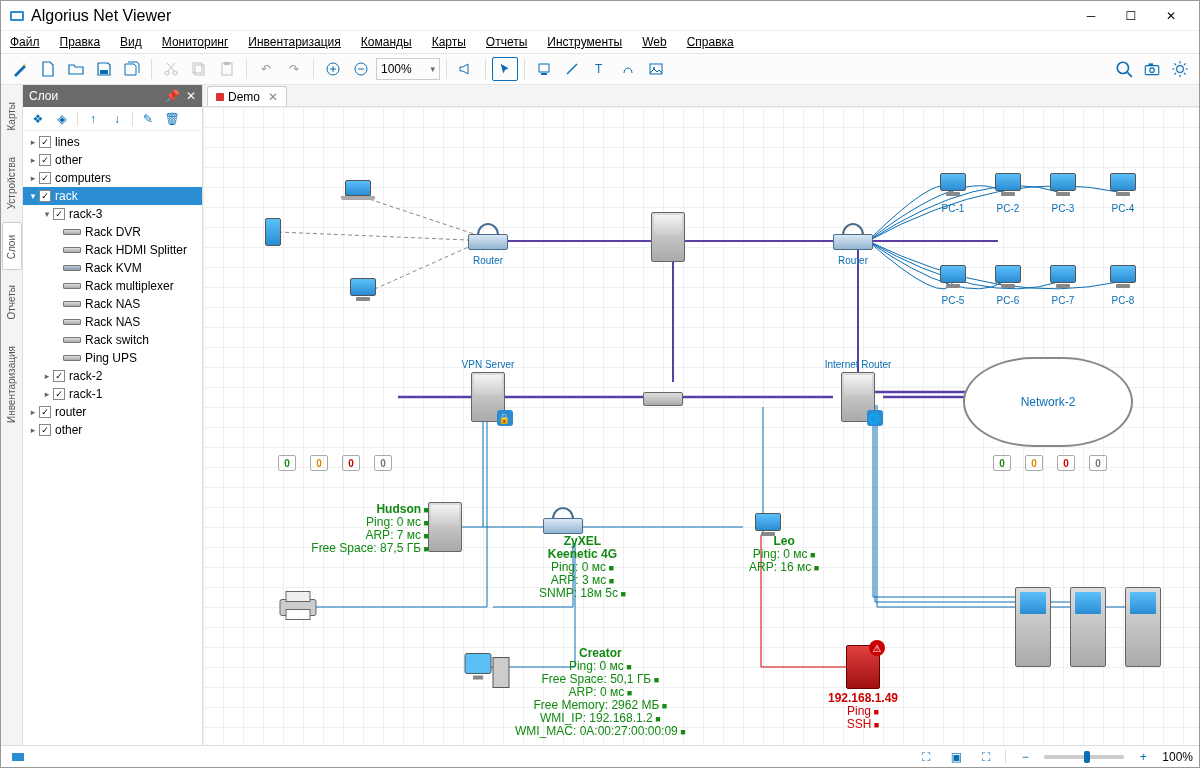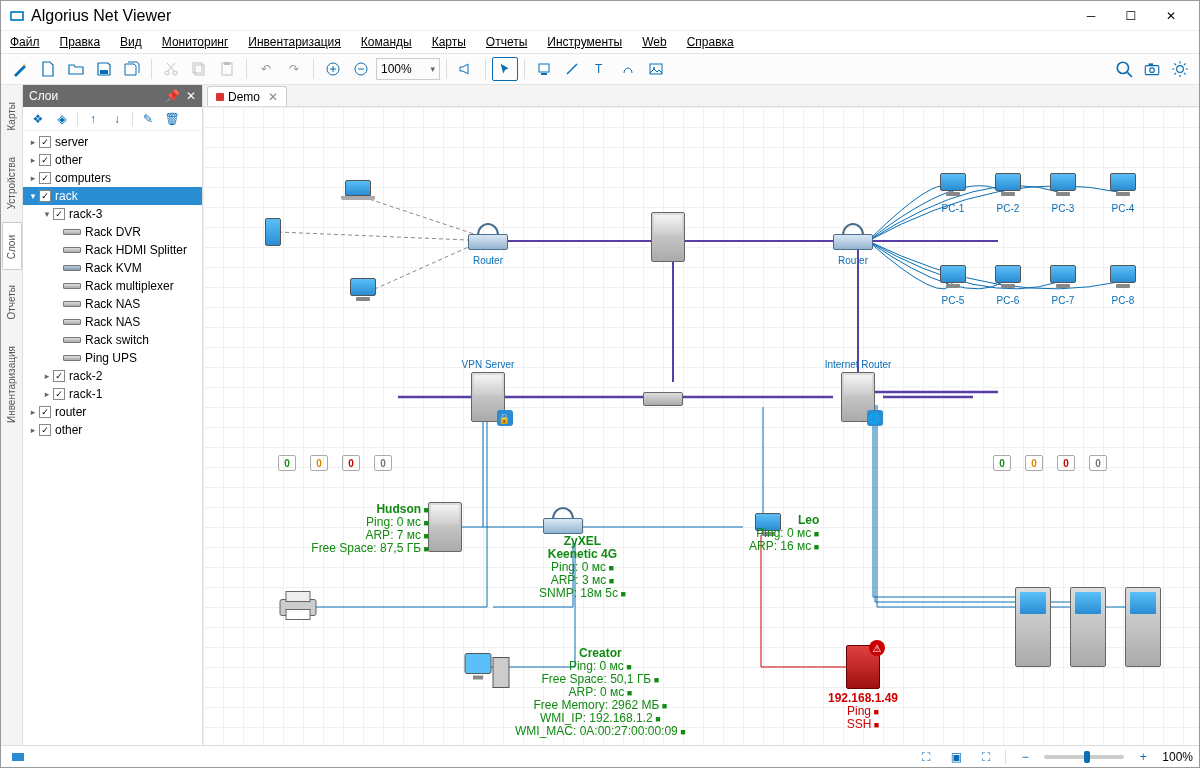"server" span { text: server -> lines }
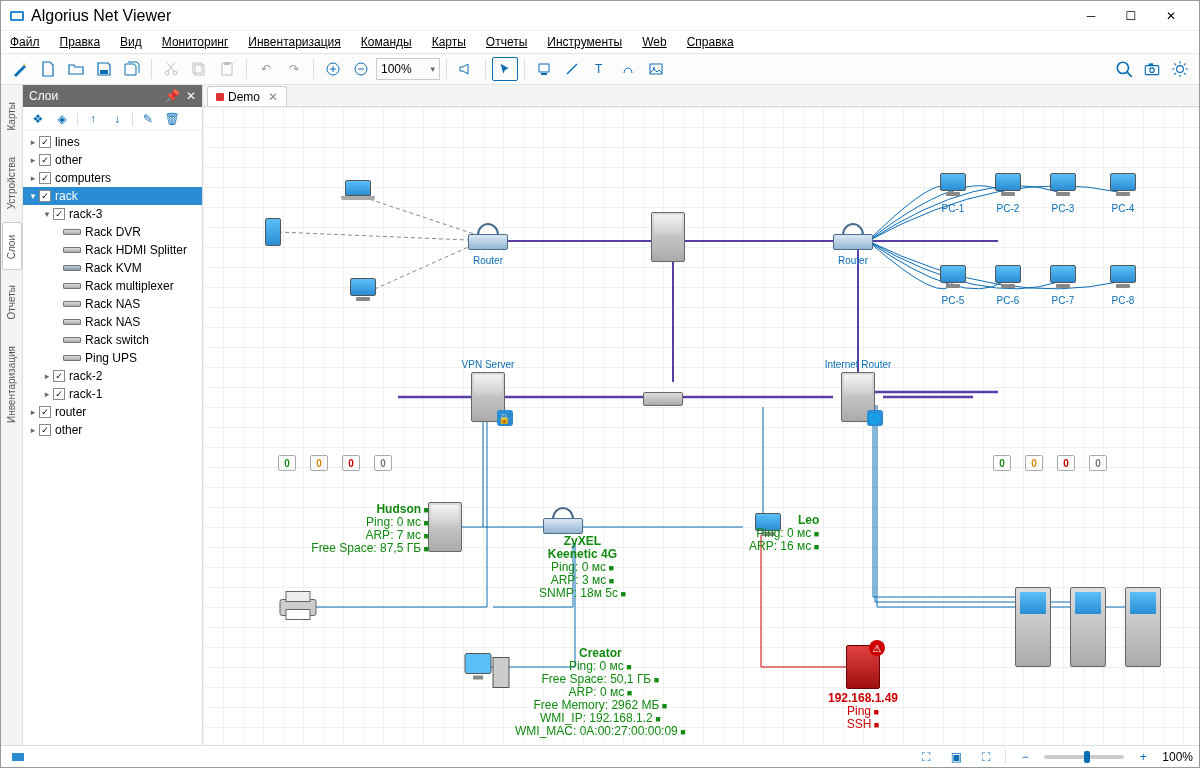"Network-2" div.cloud { html: none -> <div> <span>Network-2</span> </div> }
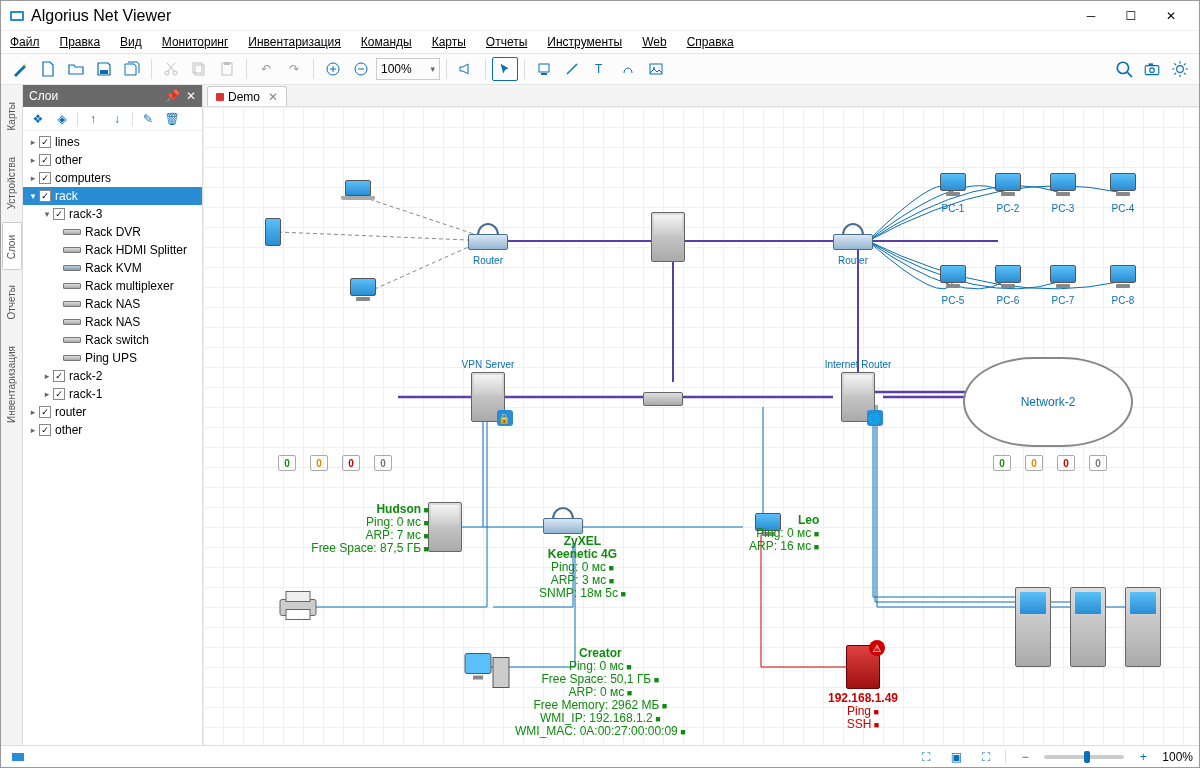"Leo" div.green-metrics { text-align: none -> center; top: 407px -> 428px }
